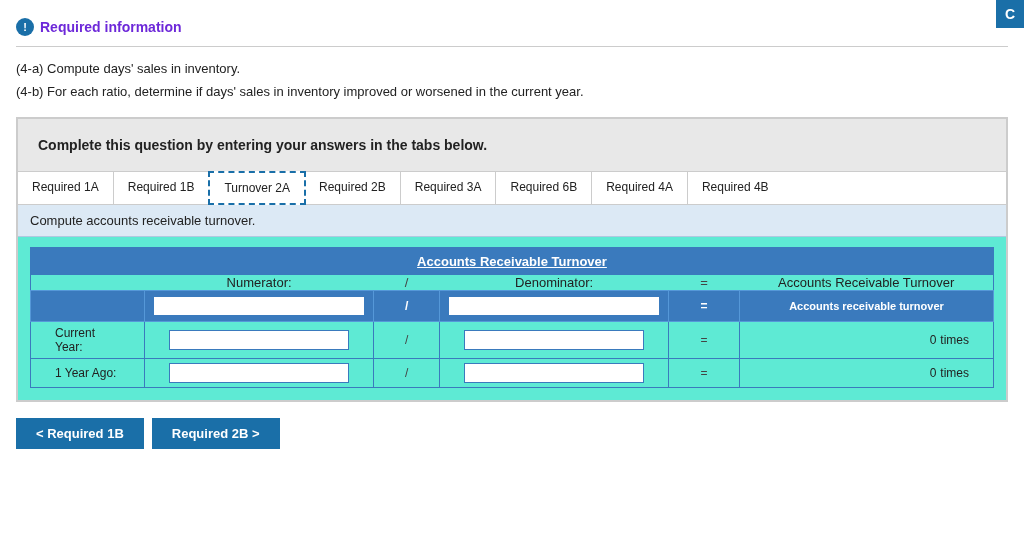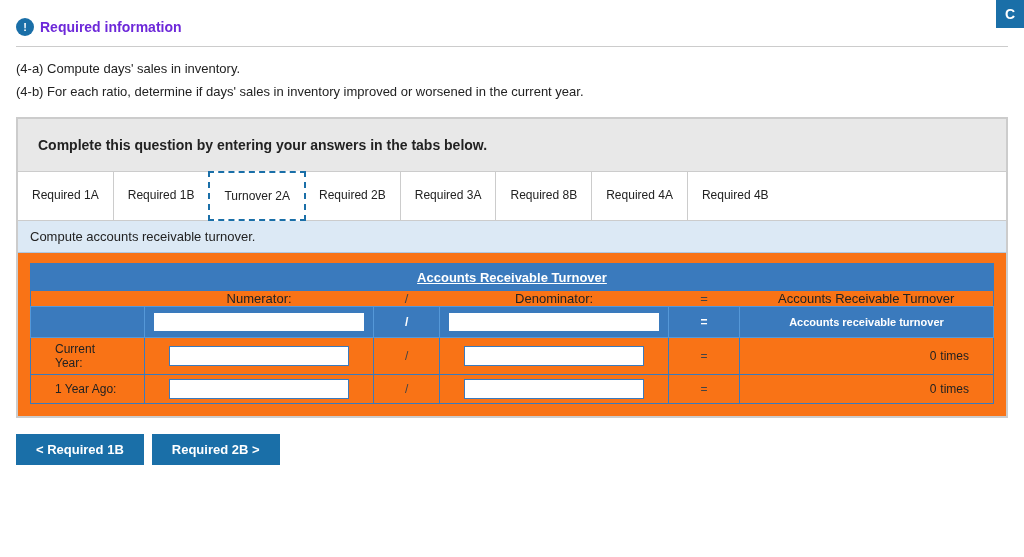"Required 1A" .tab-item { padding: 16px 14px -> 8px 14px }
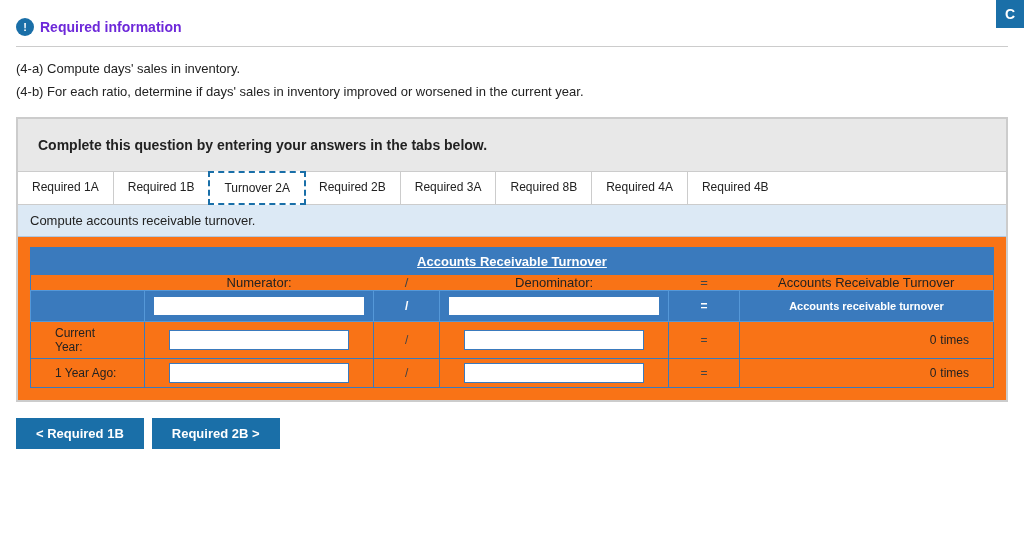"Required 8B" span { text: 8B -> 6B }
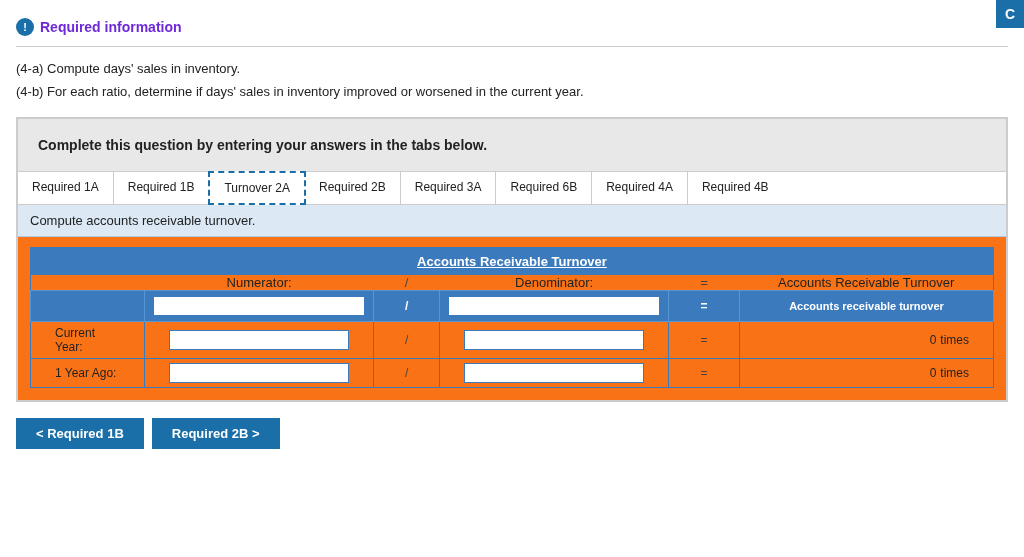"Accounts Receivable Turnover" .table-section { background: #f97316 -> #5eead4 }
